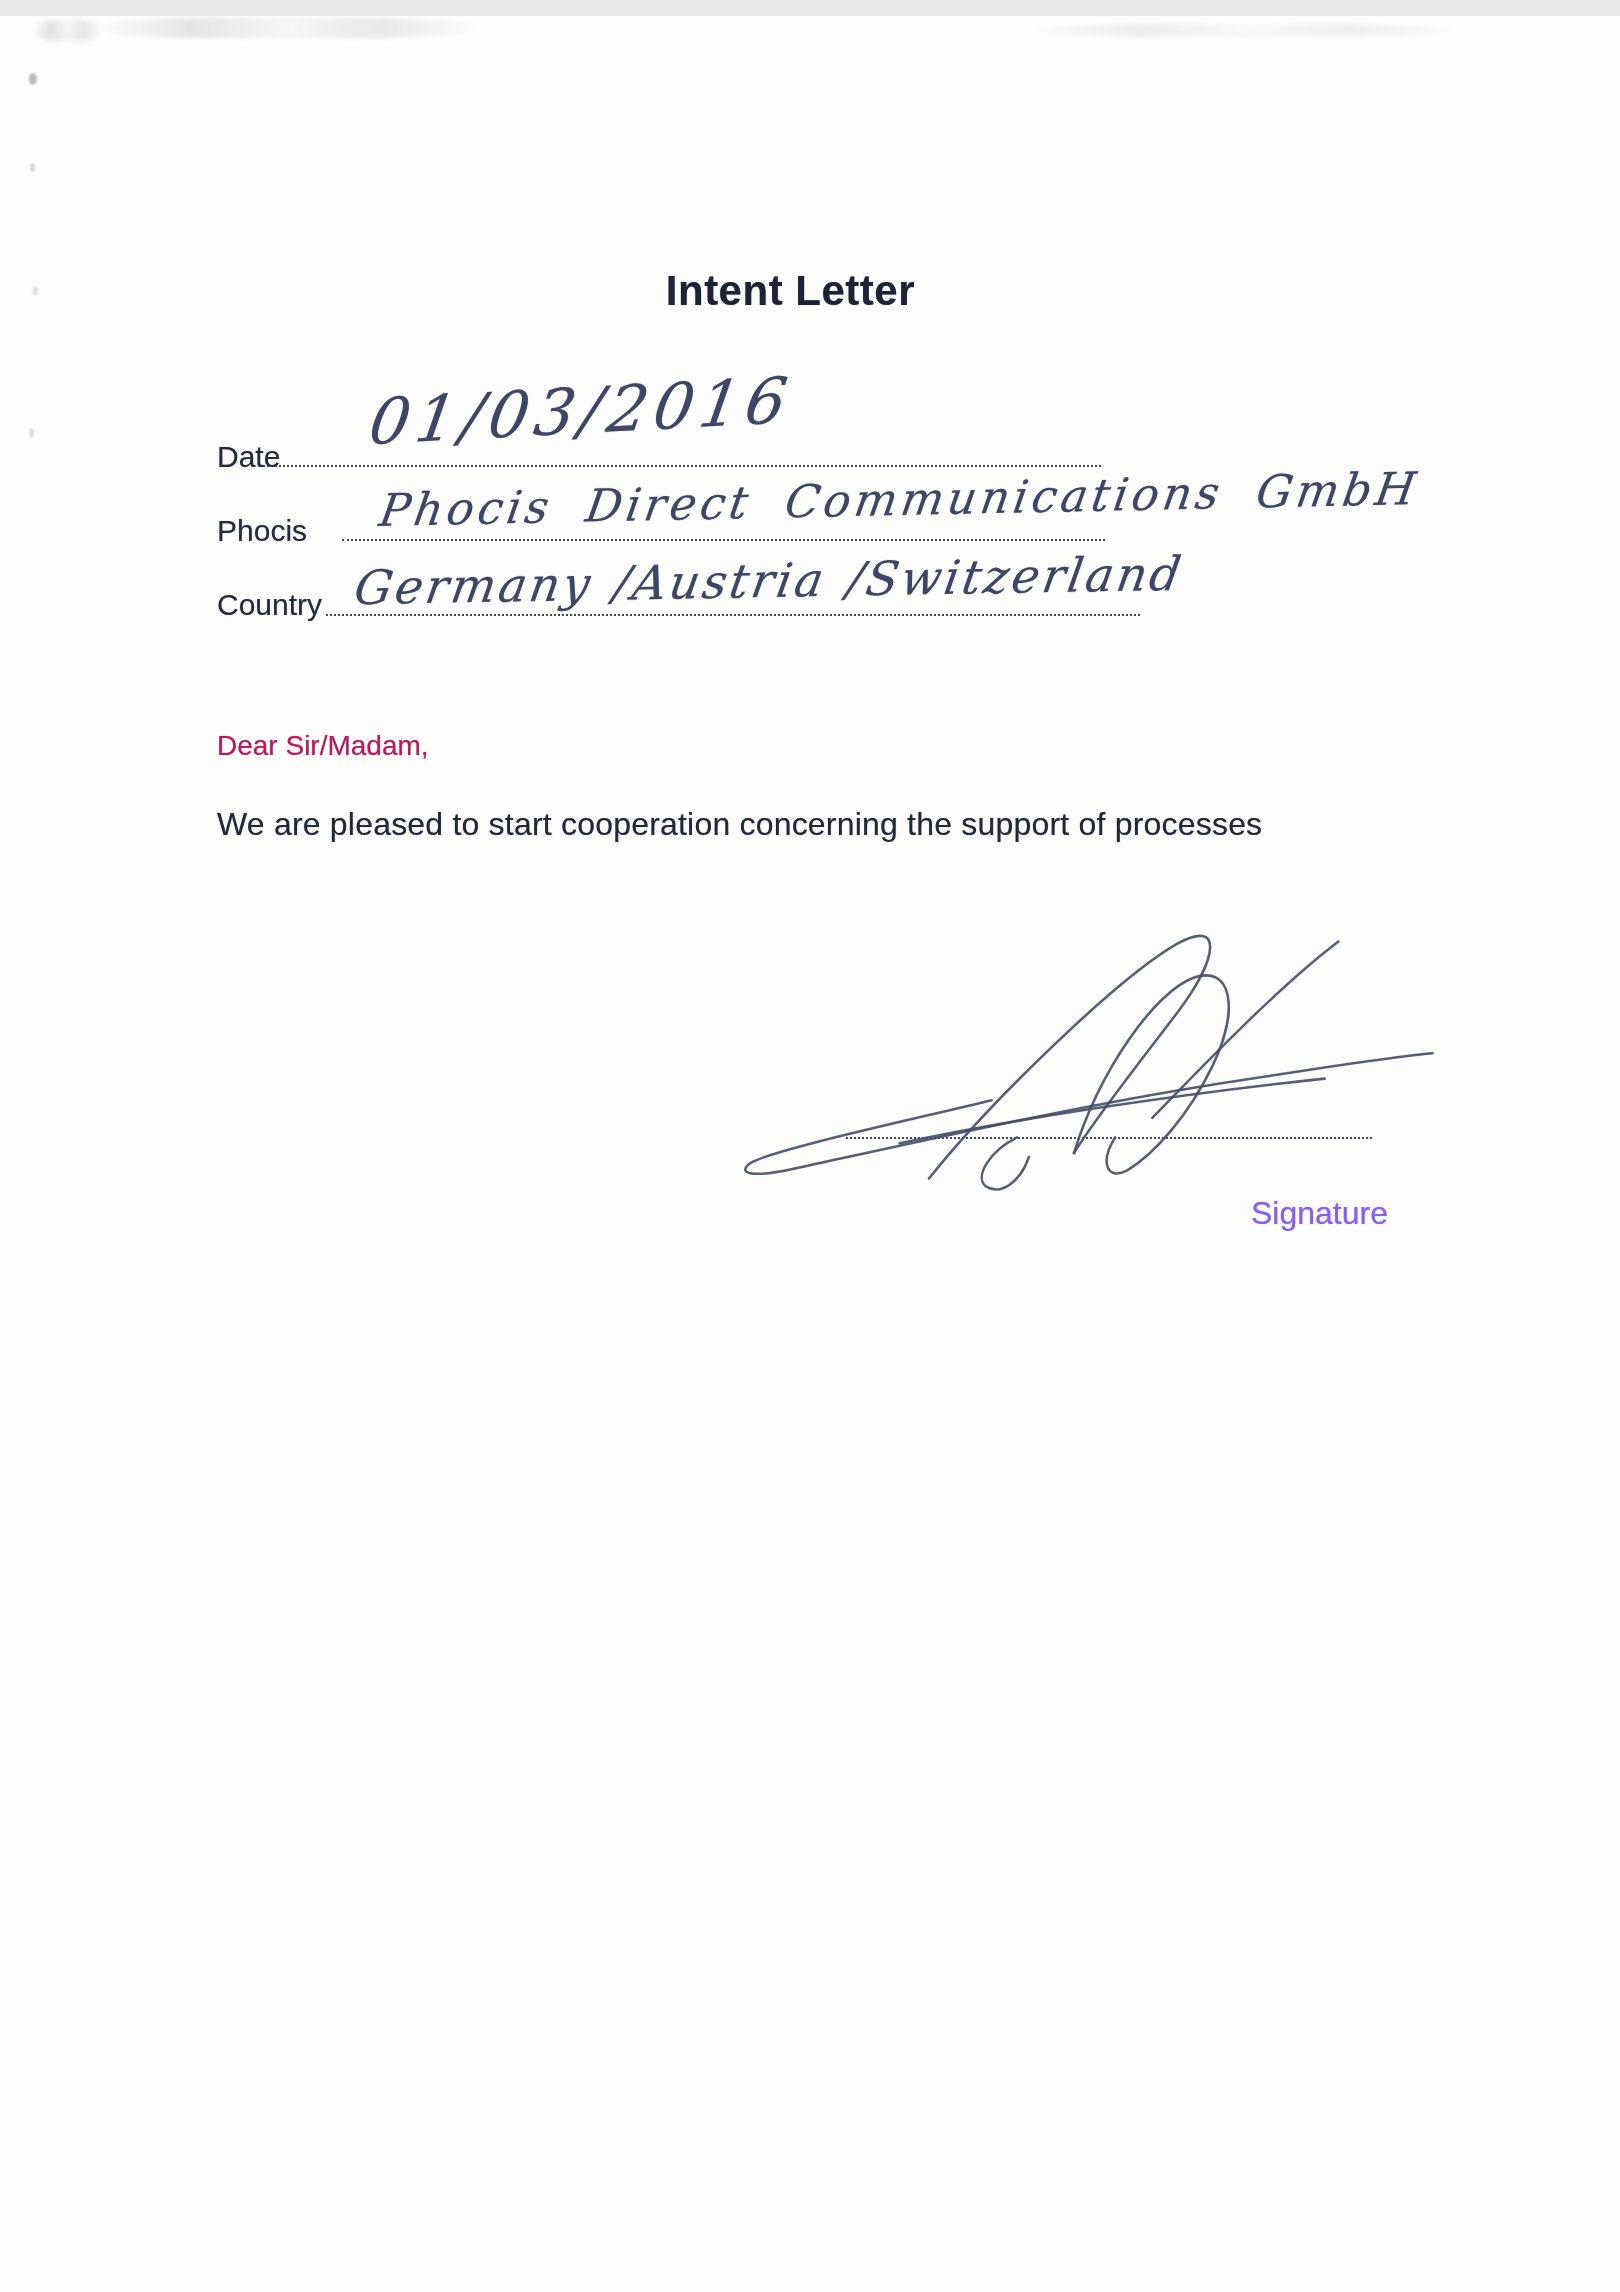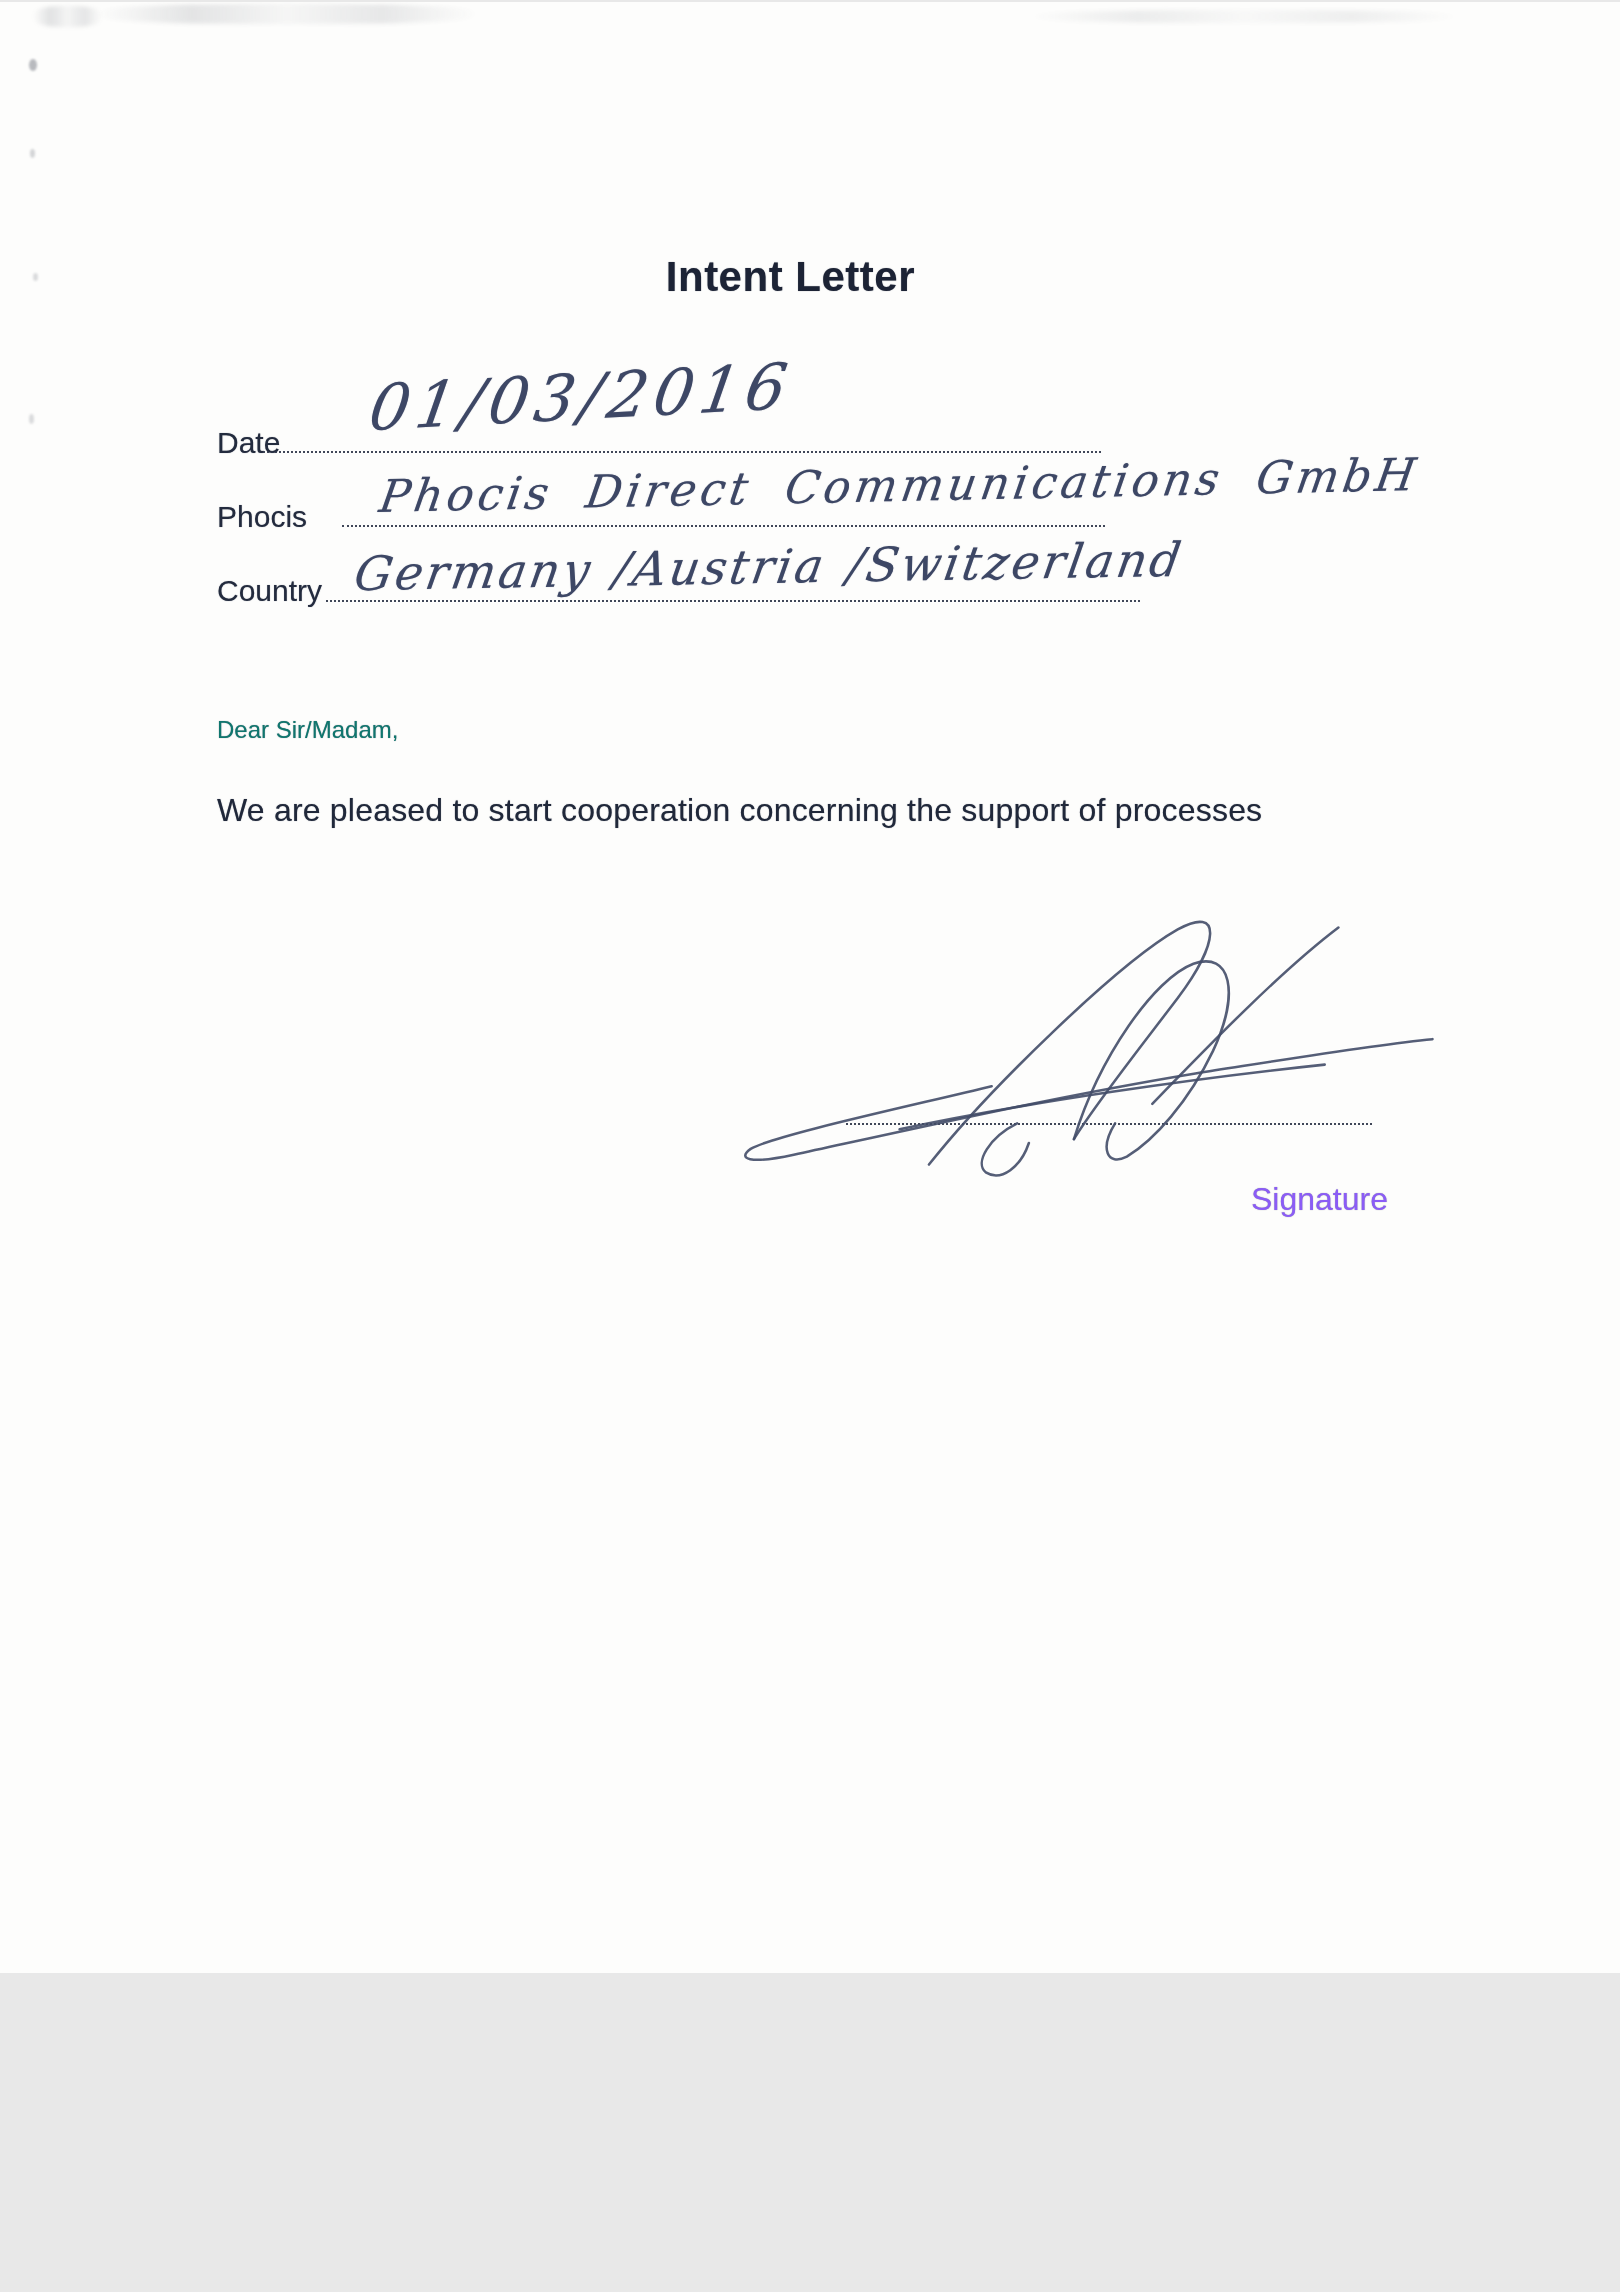"Intent Letter" .page { height: 1971px -> 2277px; margin: 2px auto -> 16px auto }
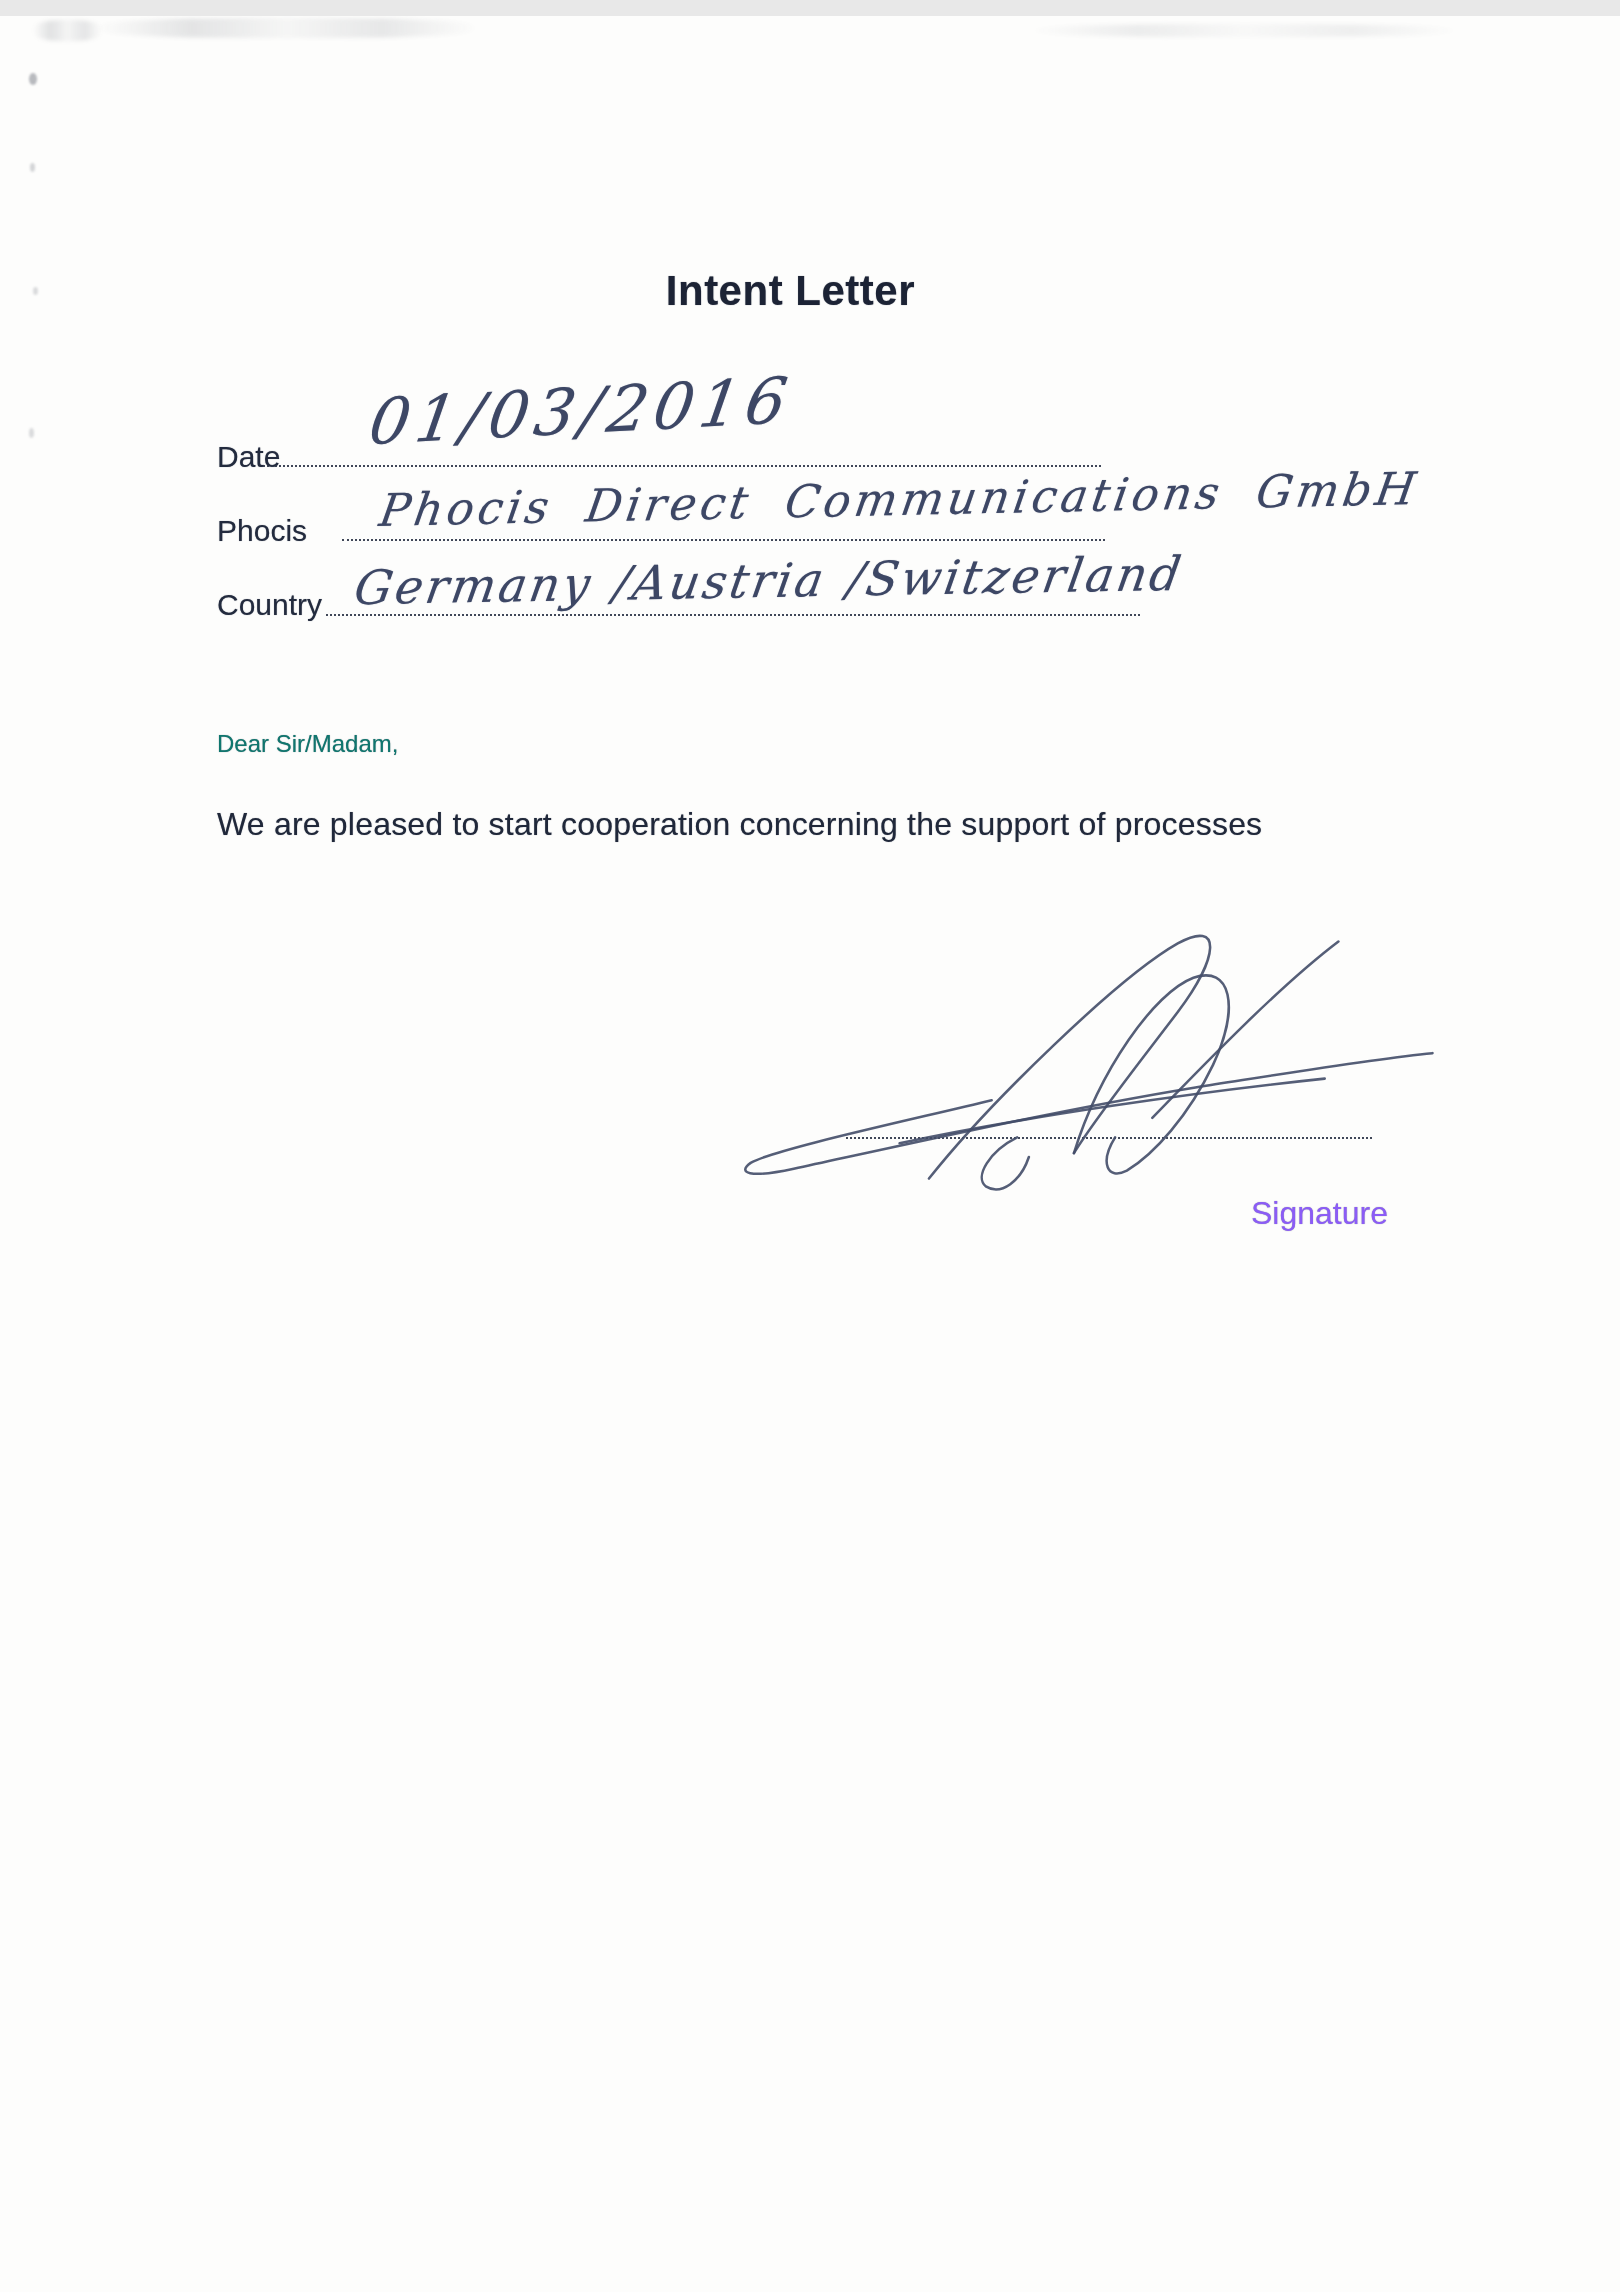"Dear Sir/Madam," .salutation { color: #0f766e -> #be185d; font-size: 24px -> 28px }
